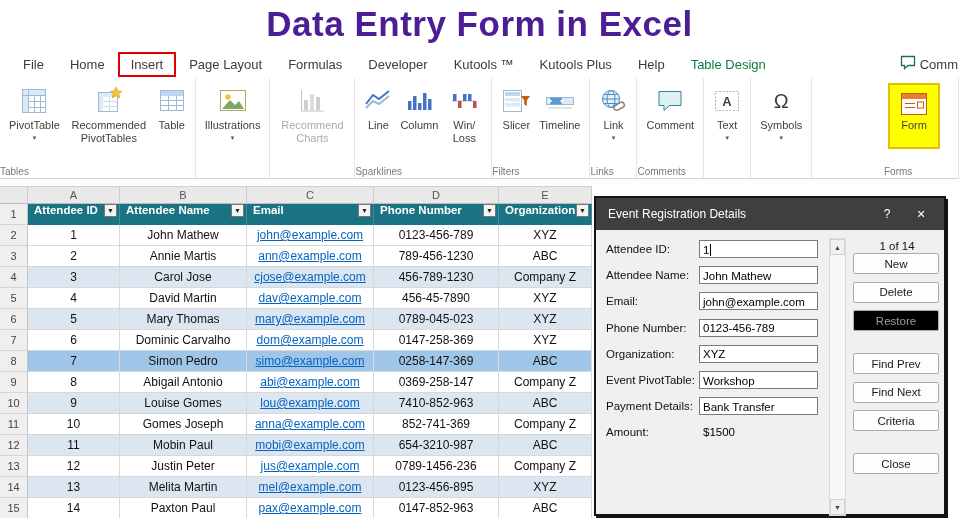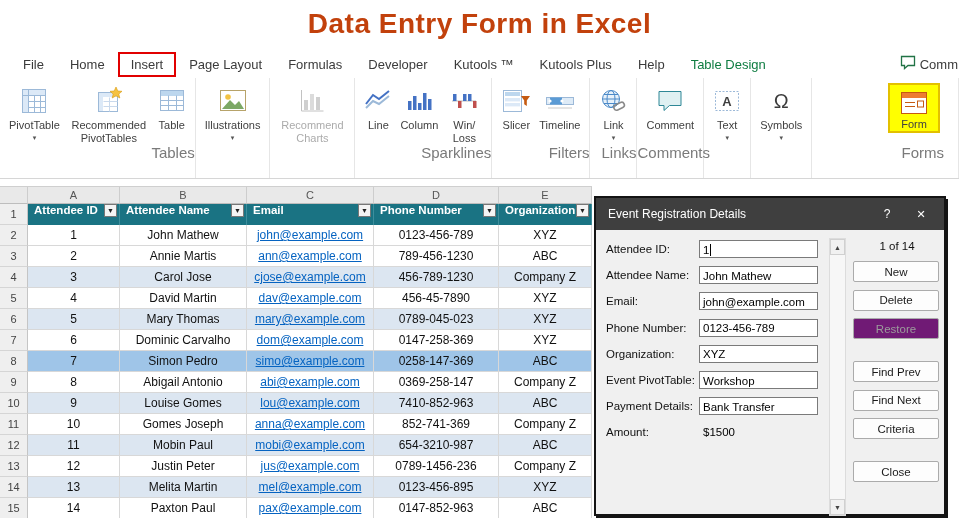"Data Entry Form in Excel" .banner { color: #c2410c -> #4c1d95; font-size: 28px -> 35px }
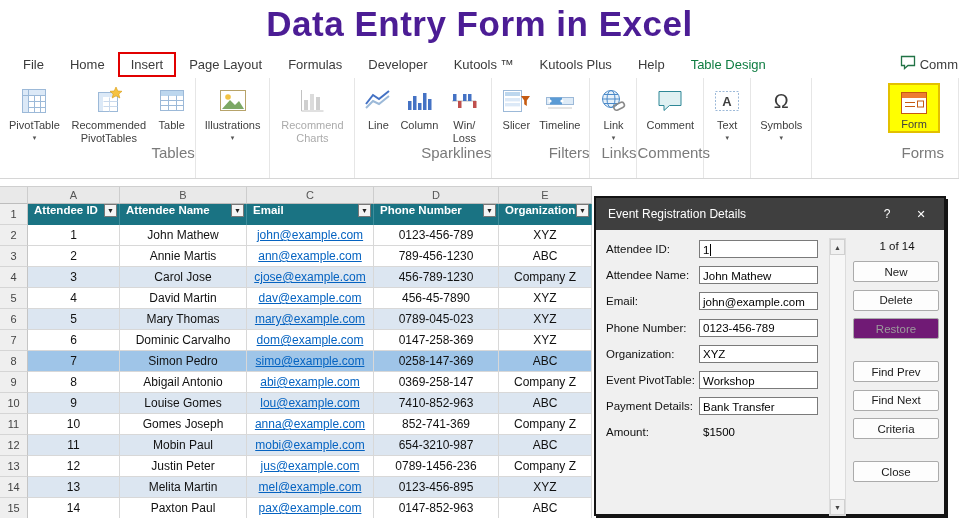"Form" .rbtn.form { height: 50px -> 66px }
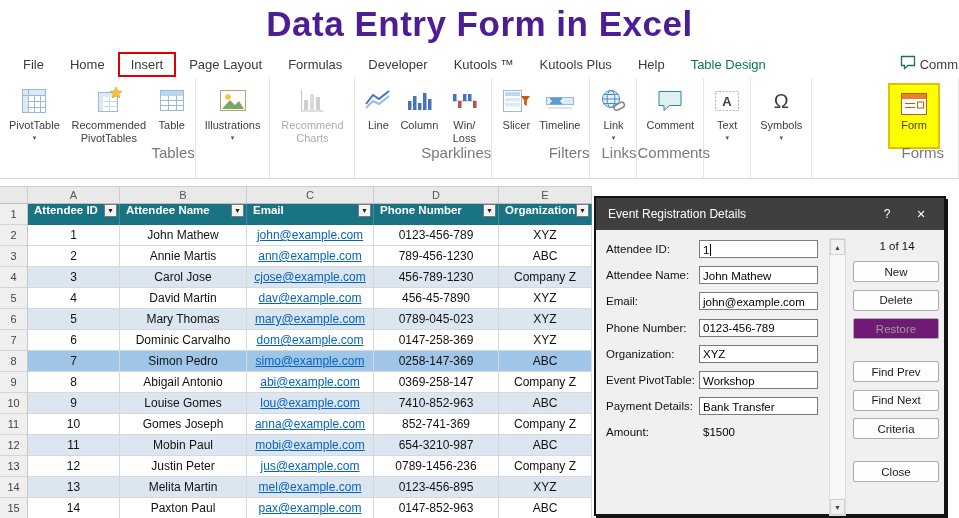"Tables" .rgroup-label { bottom: 17px -> 1px; font-size: 15px -> 10px; text-align: right -> left }
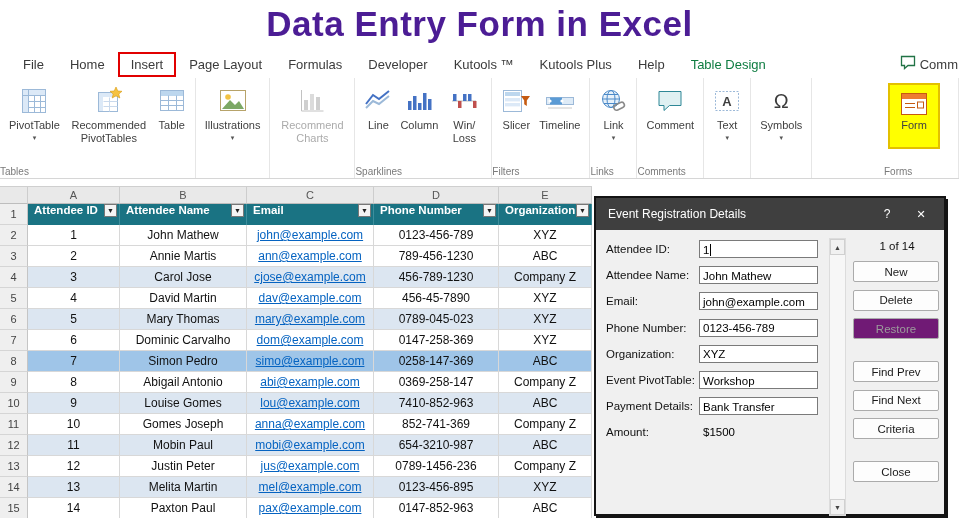"1 of 14" .dlg-record { margin-bottom: 9px -> 1px }
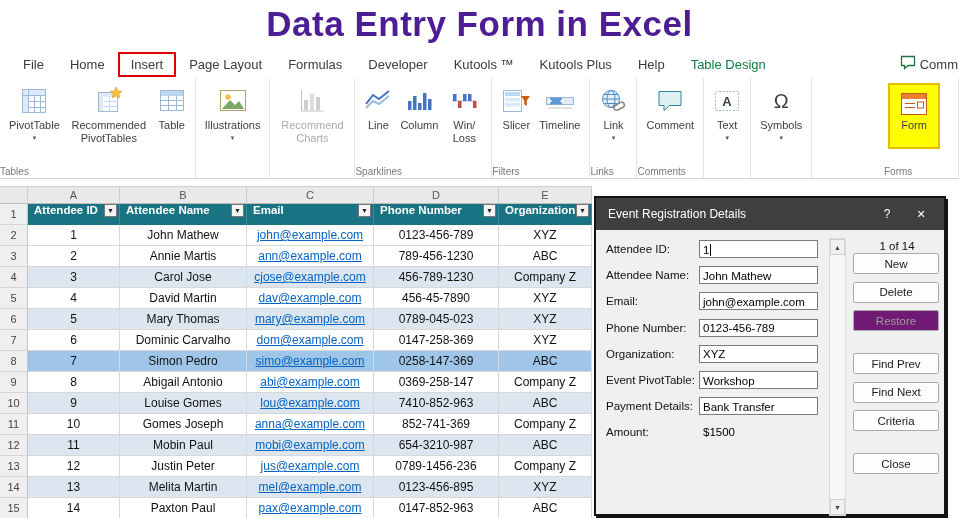"Restore" .dbtn:disabled { background: #701a75 -> #000000 }
